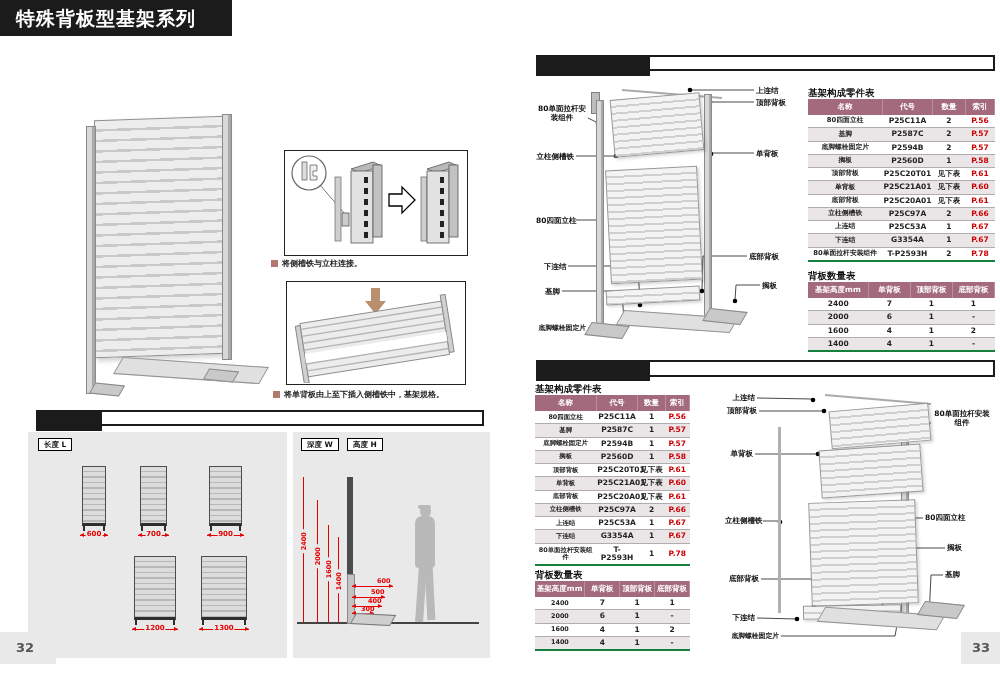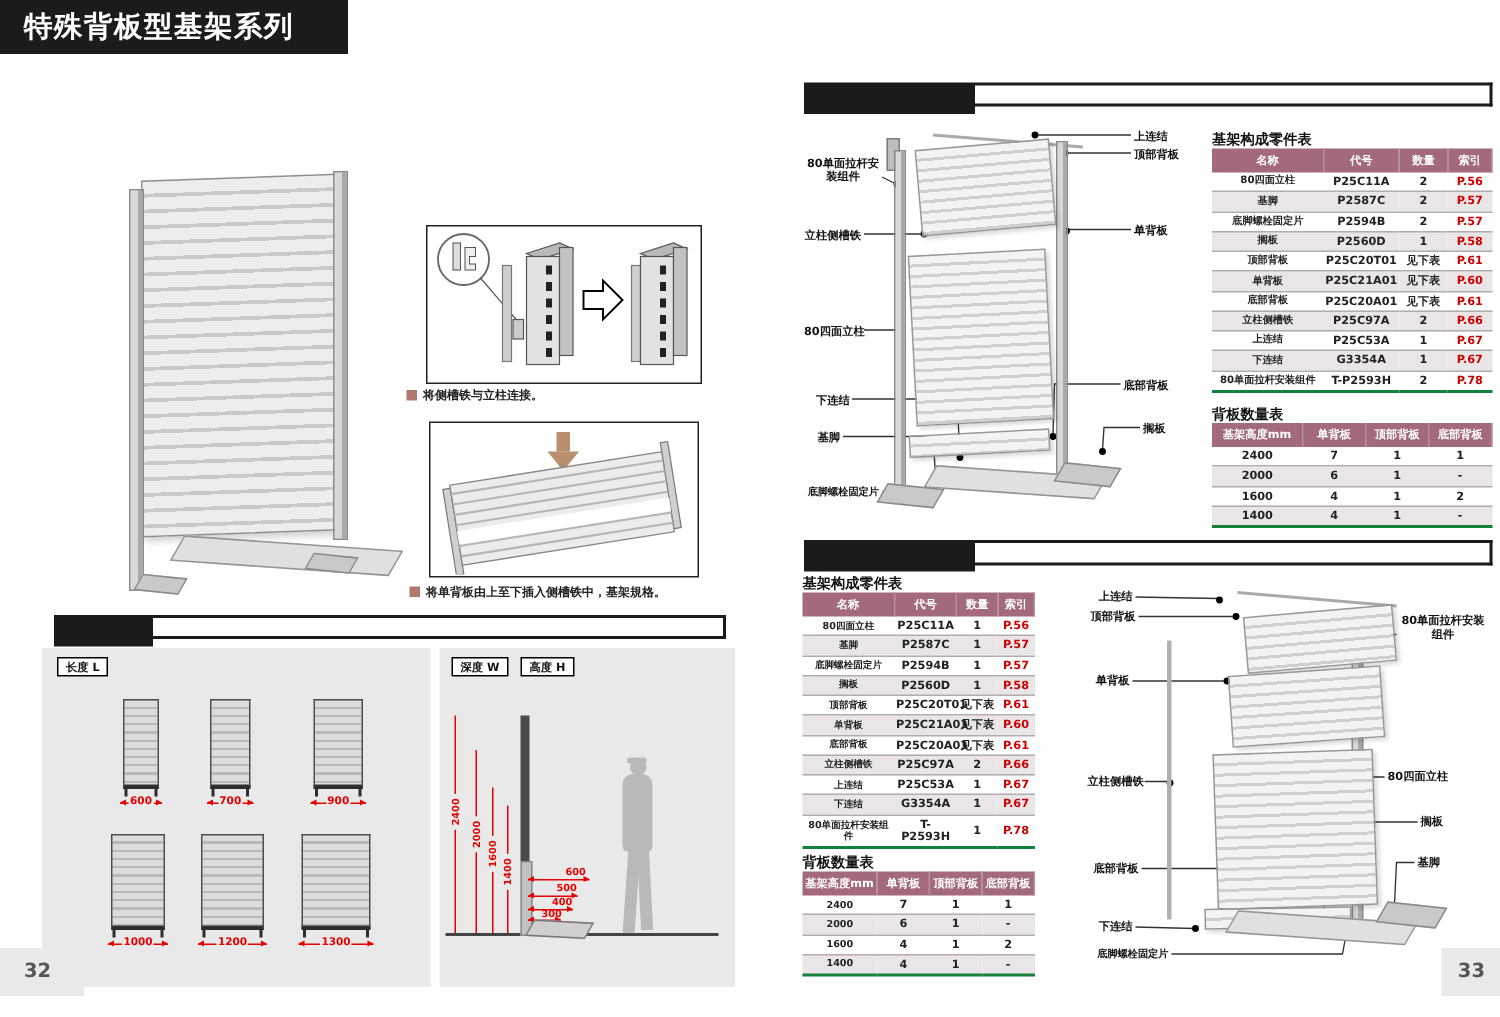"1000" div.shelf-fig { html: <div> <div></div> <div></div> <div> <span>1000</span> </div> </div> -> none }
